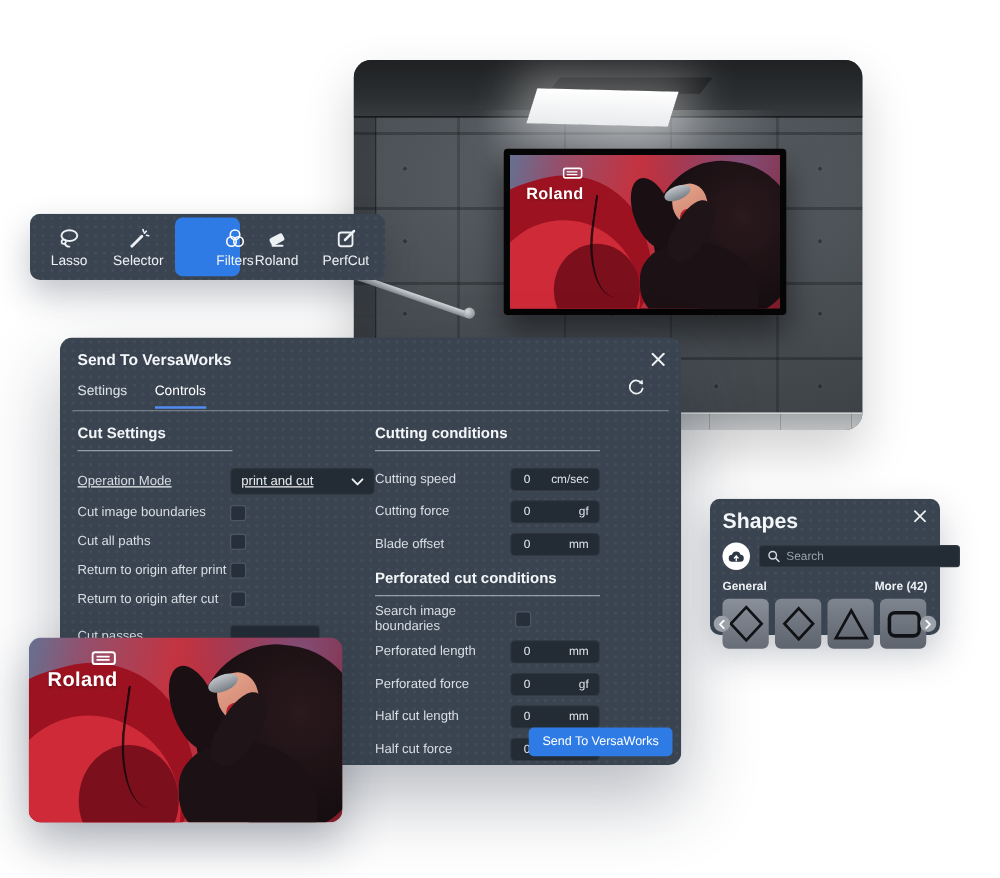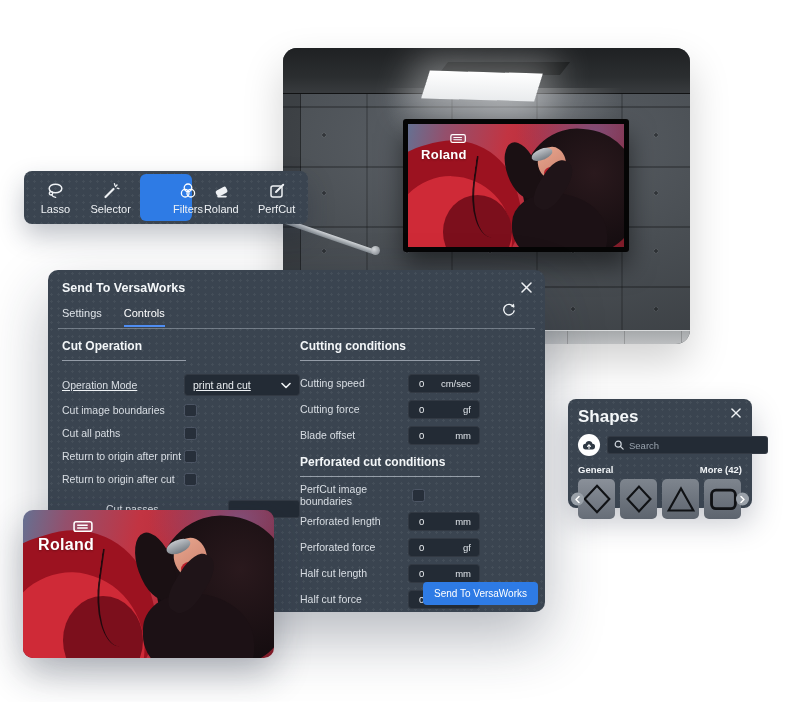"Cut Operation" div.sec-head { text: Operation -> Settings }
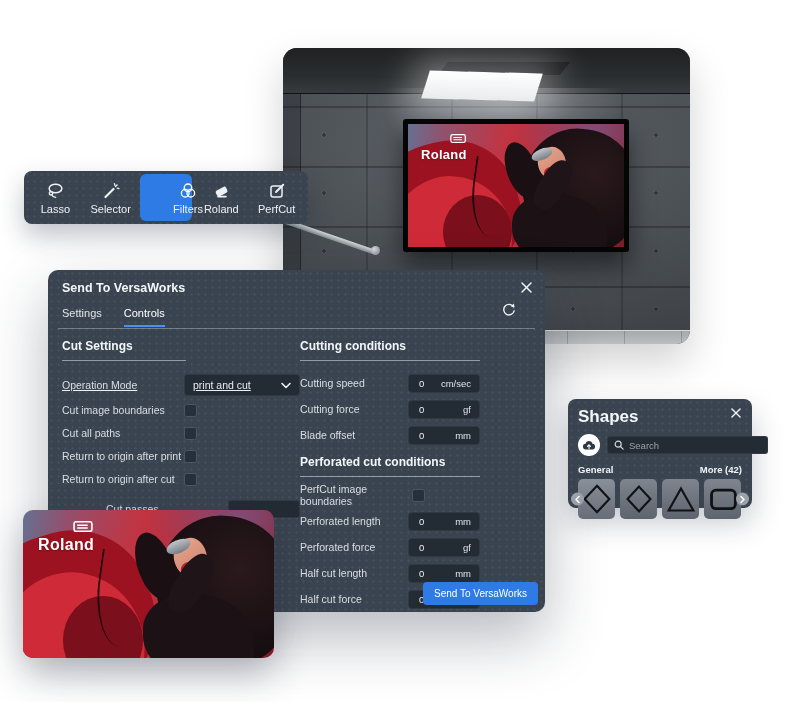"PerfCut image boundaries" span.flabel { text: PerfCut -> Search }
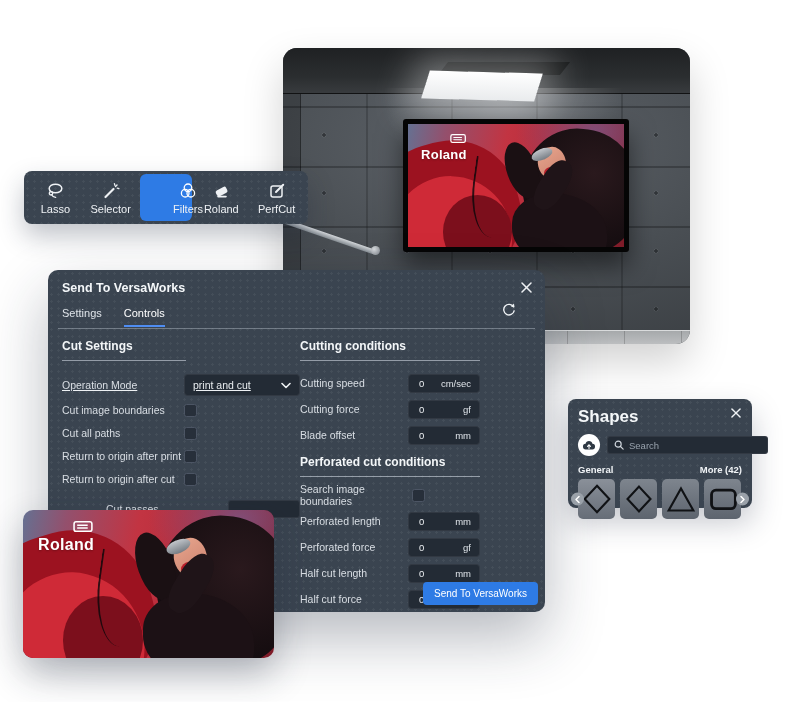"Cut passes" div.frow { margin-left: 44px -> none }
